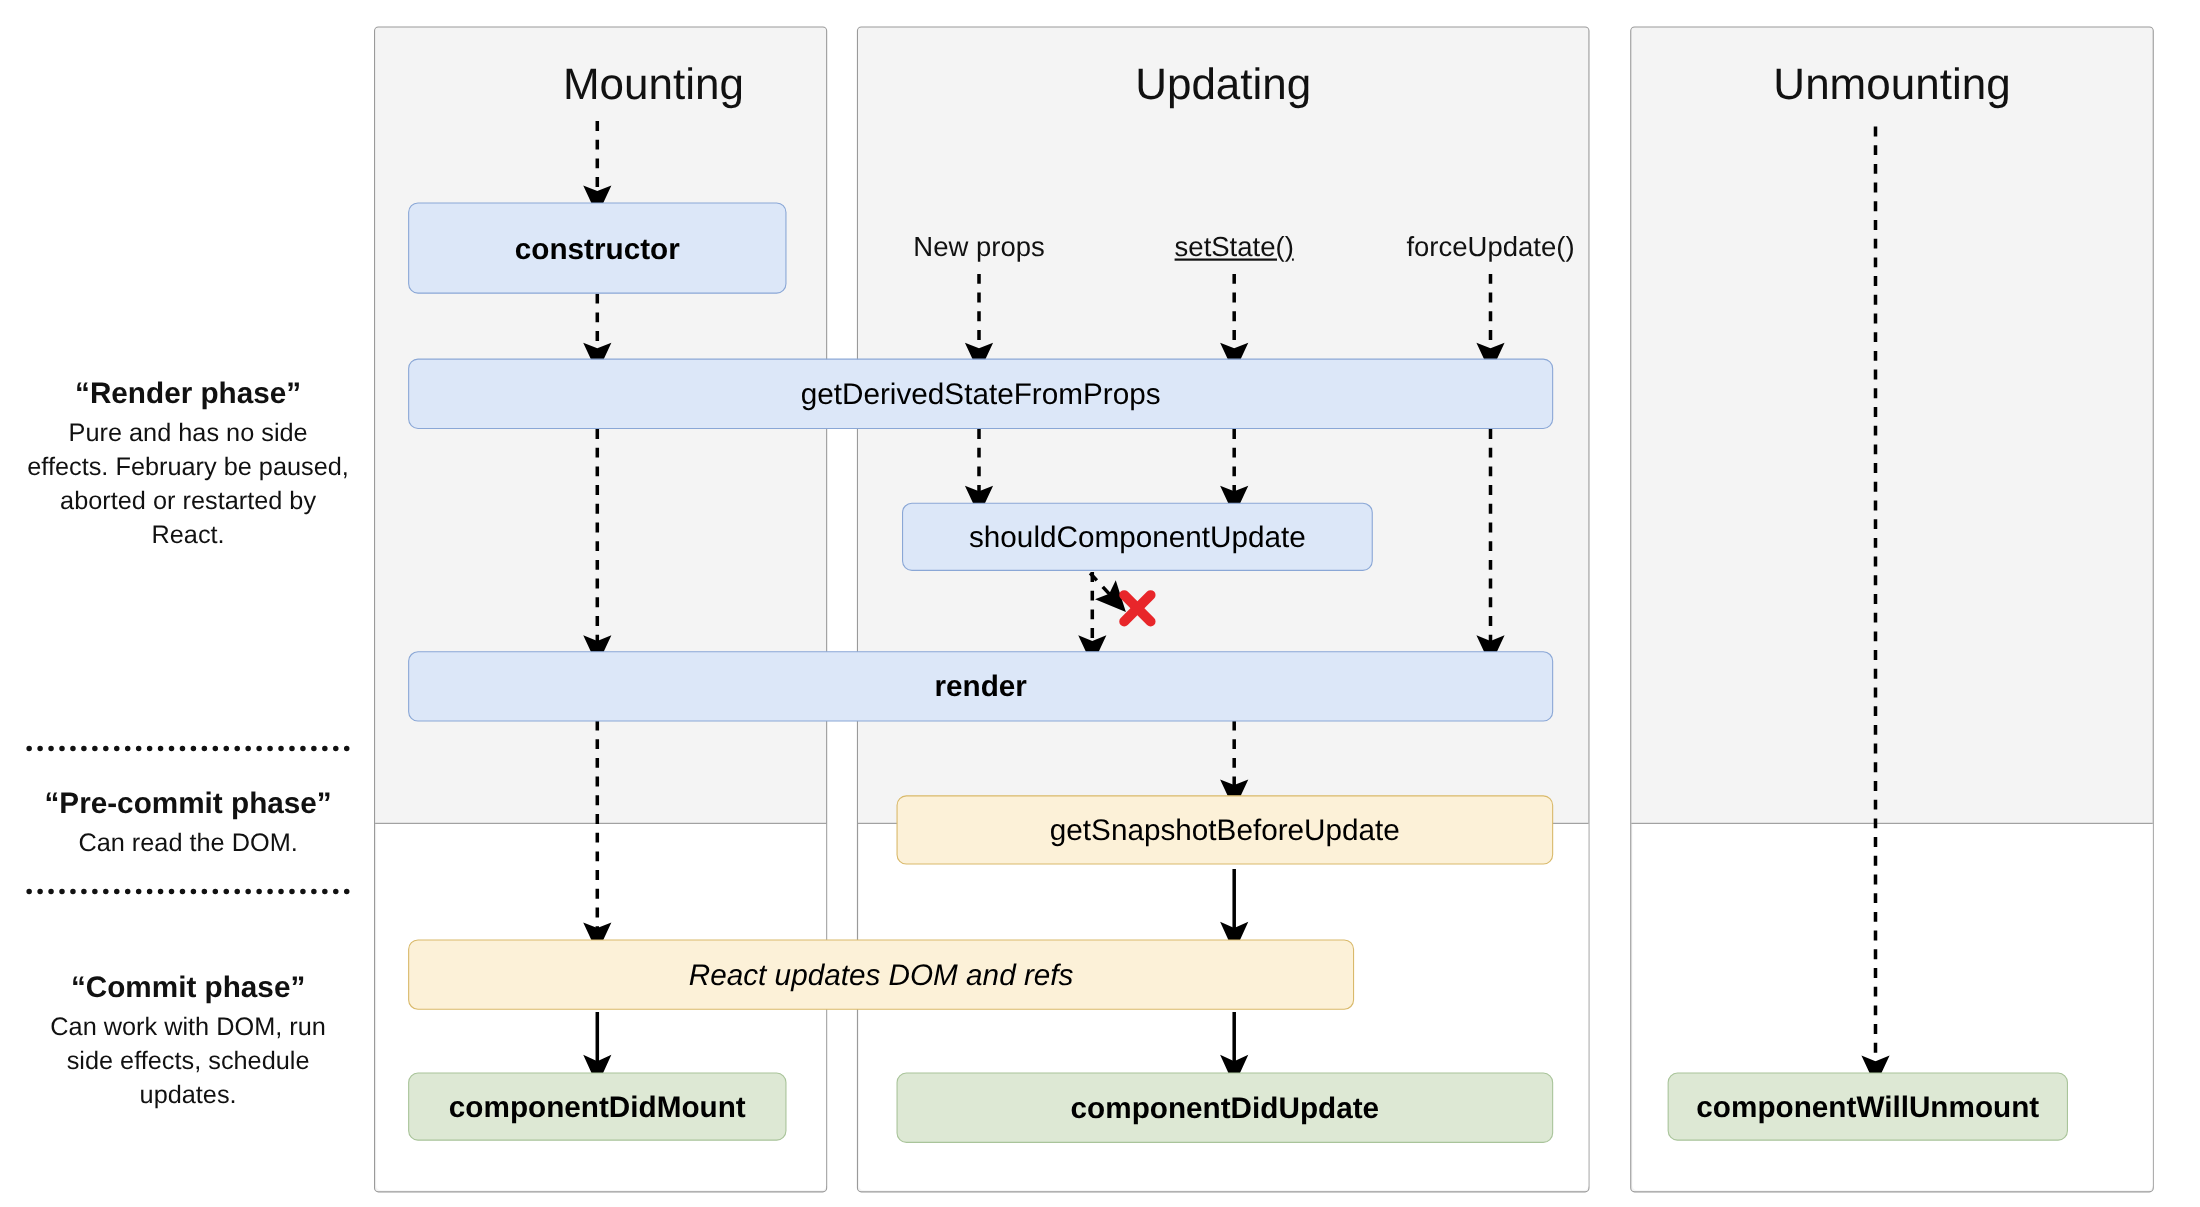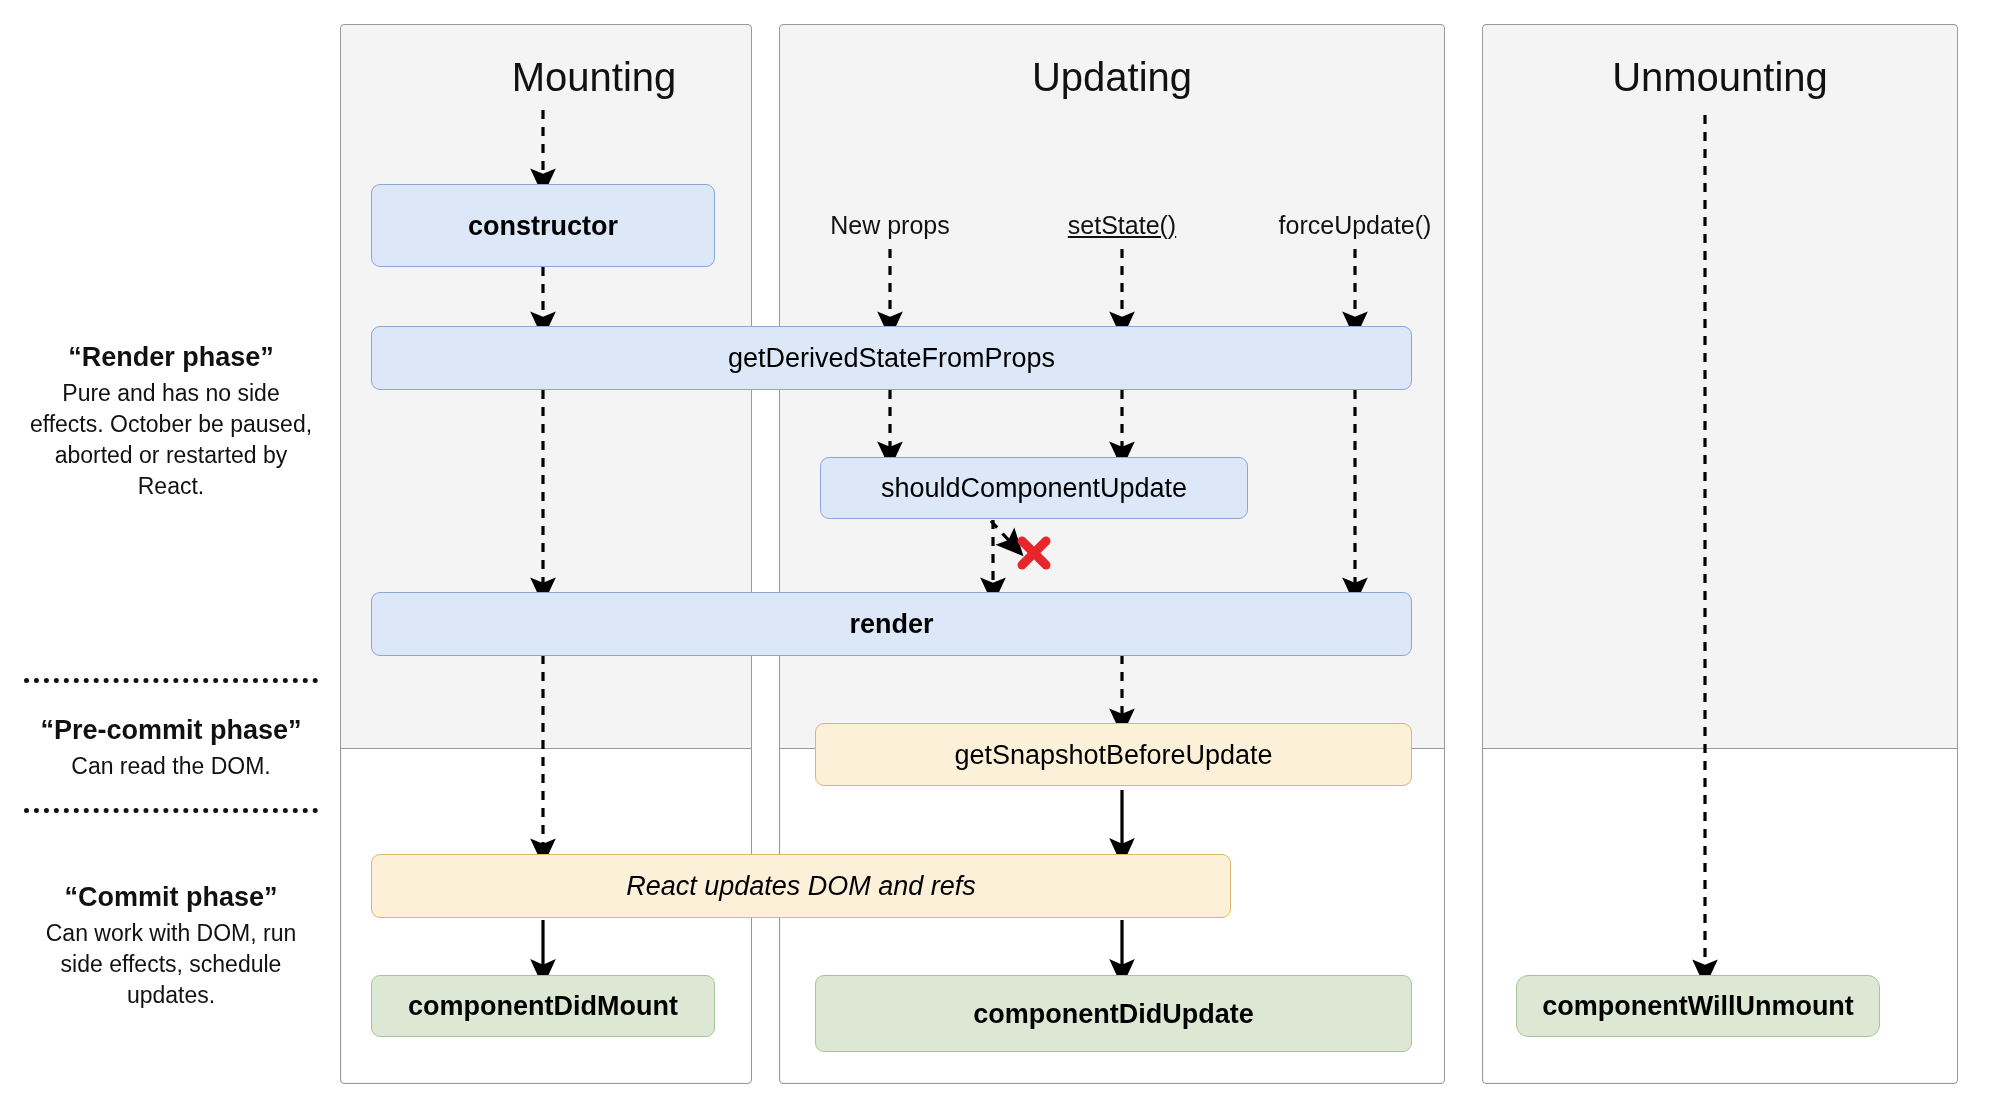"Pure and has no side" div.legend-body { text: October -> February }
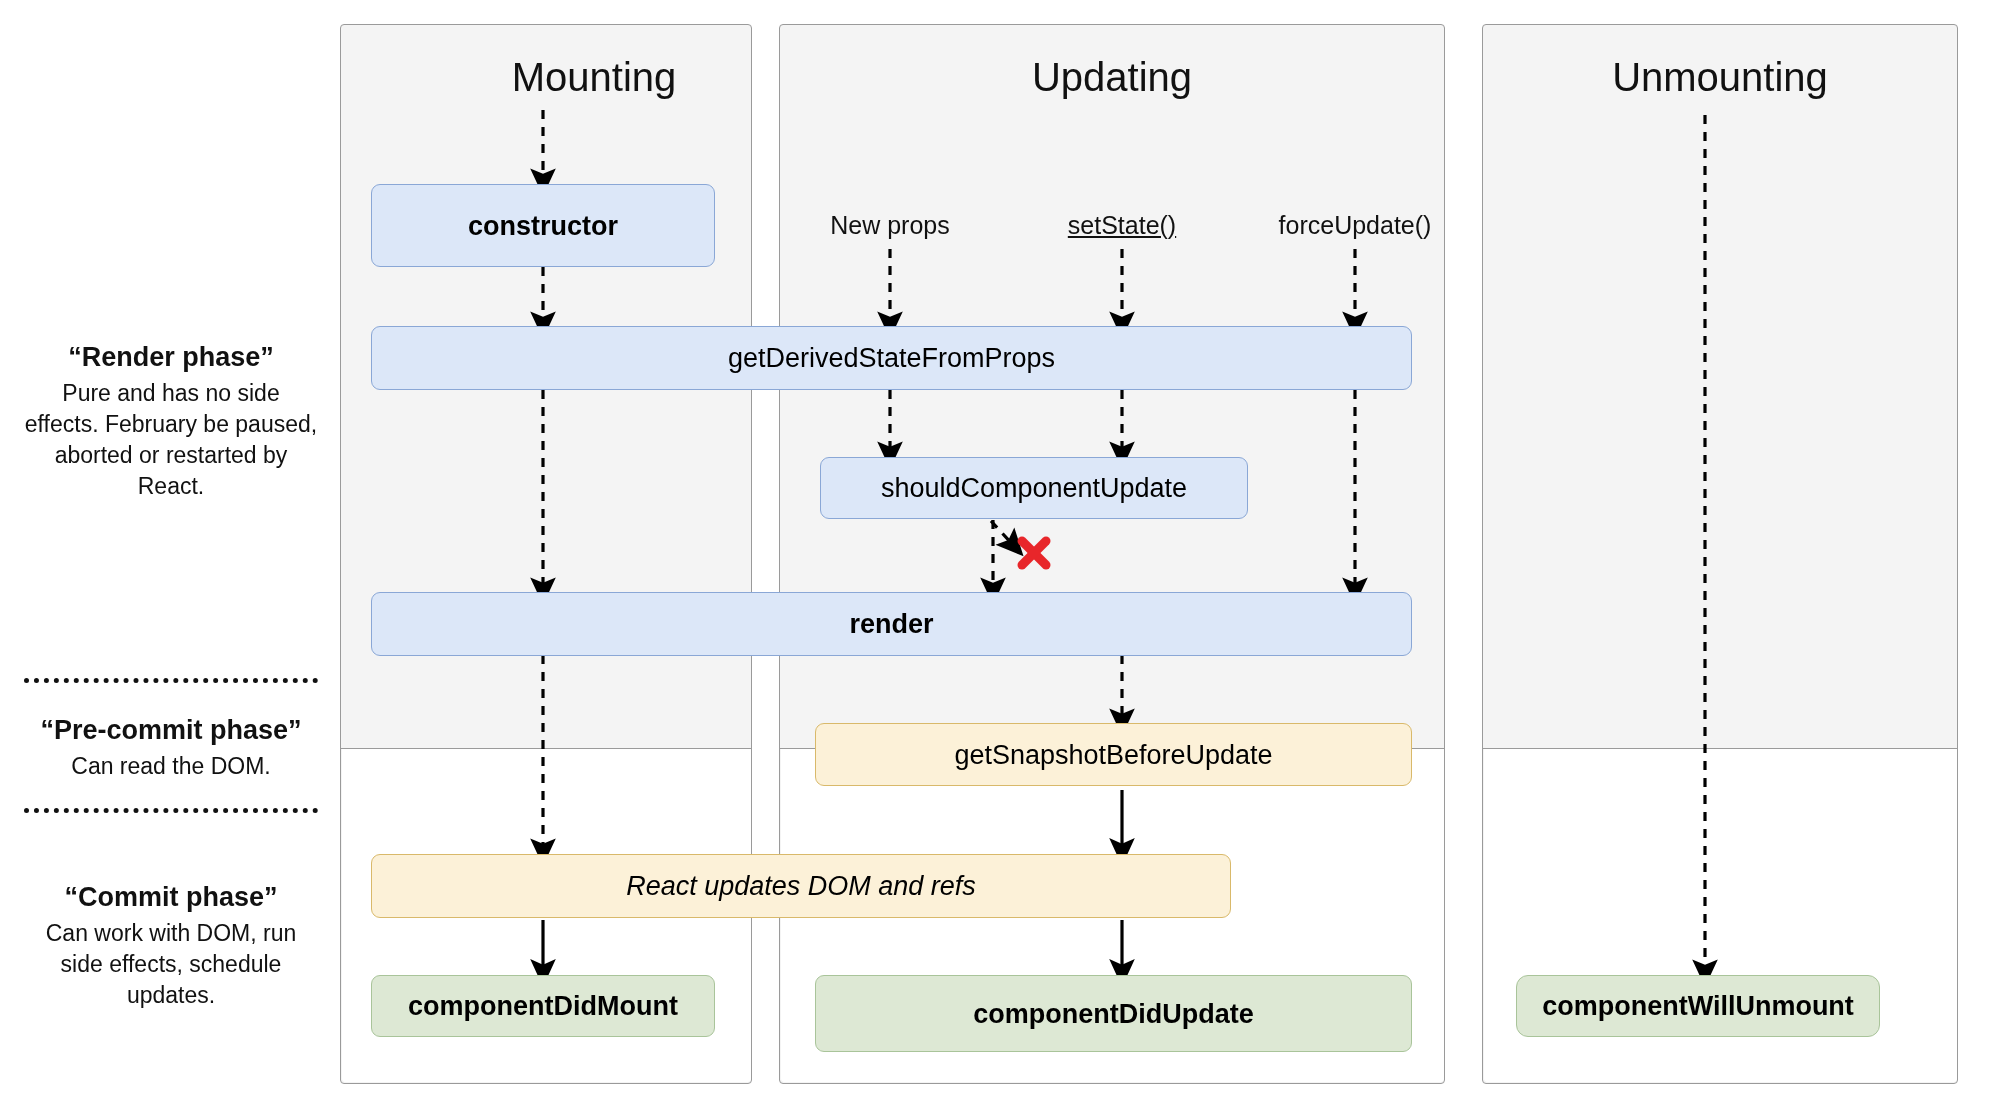"componentDidUpdate" div.node { height: 77px -> 64px }
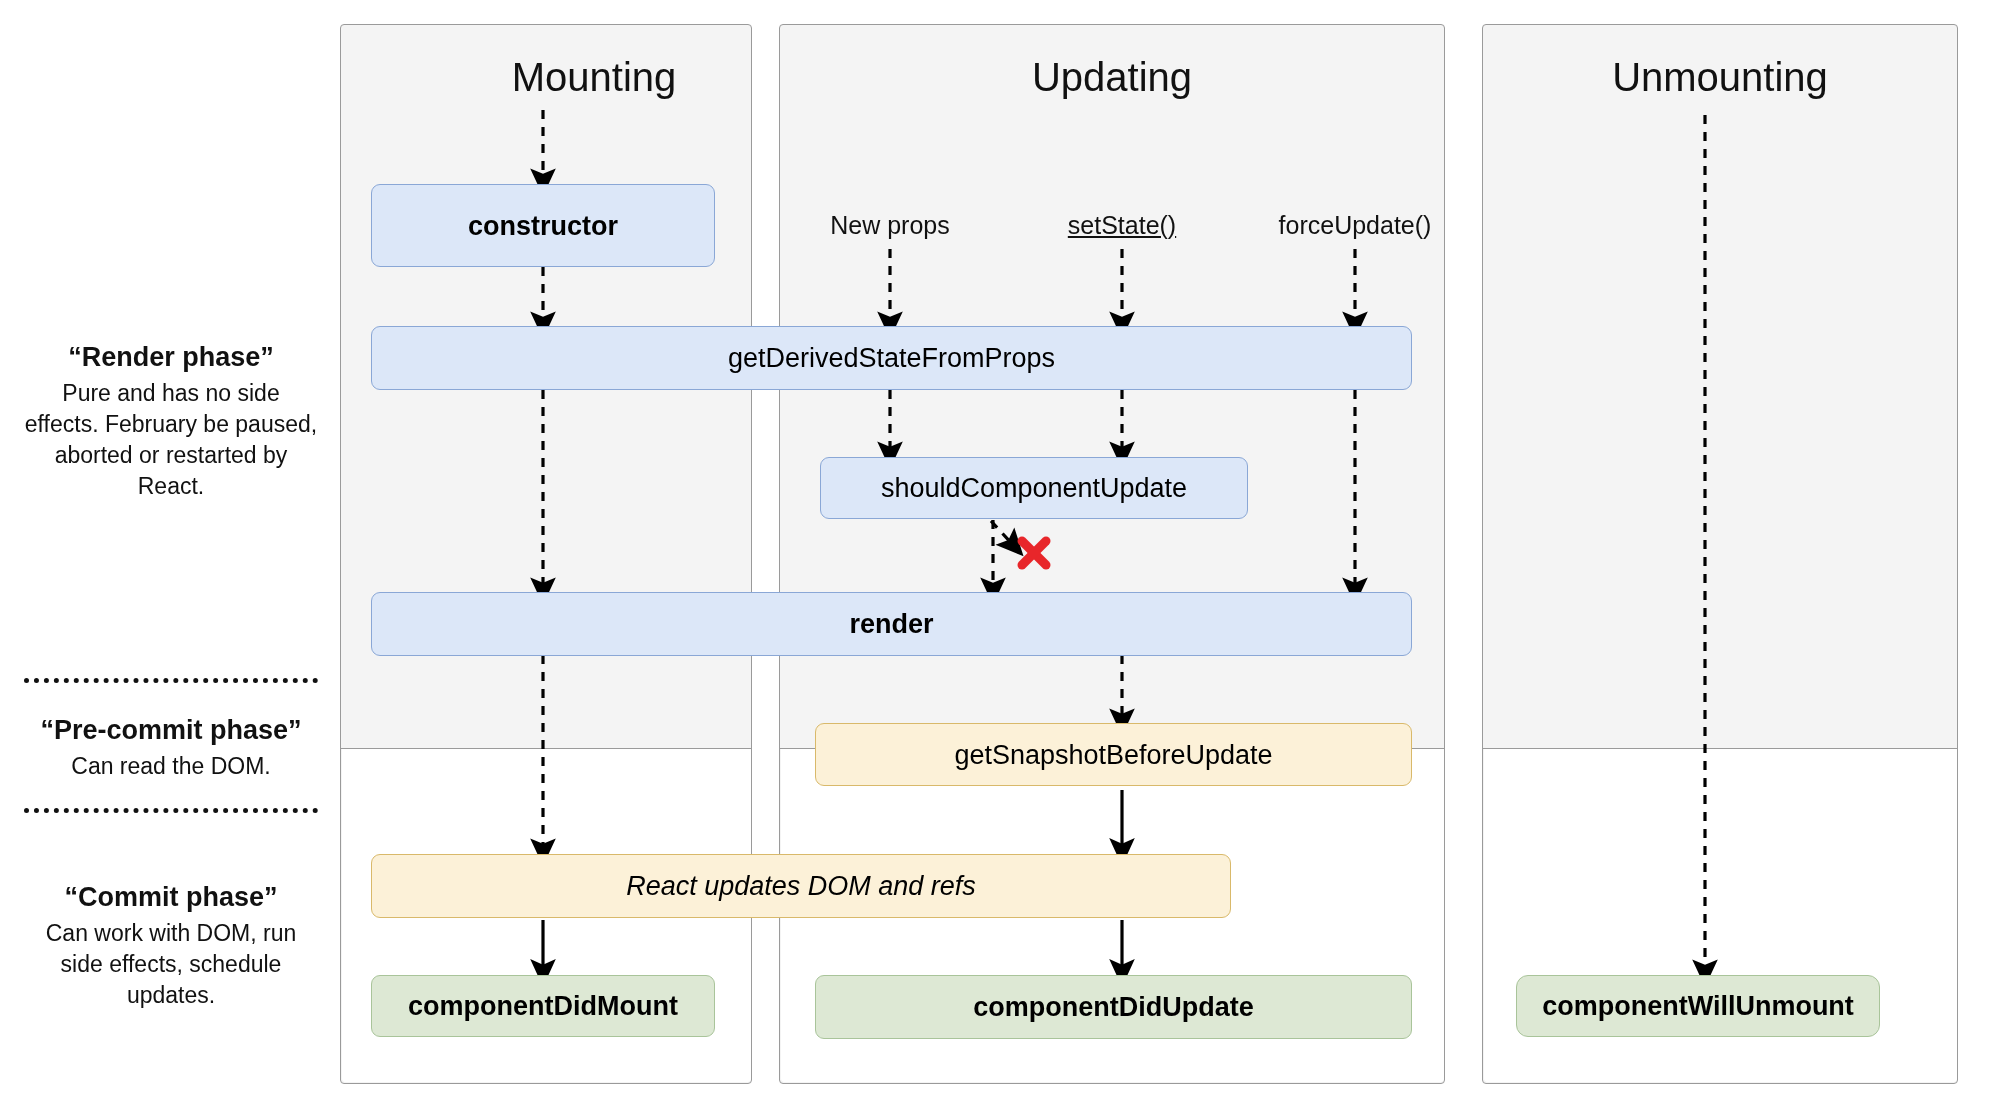"componentWillUnmount" div.node { border-radius: 12px -> none }
